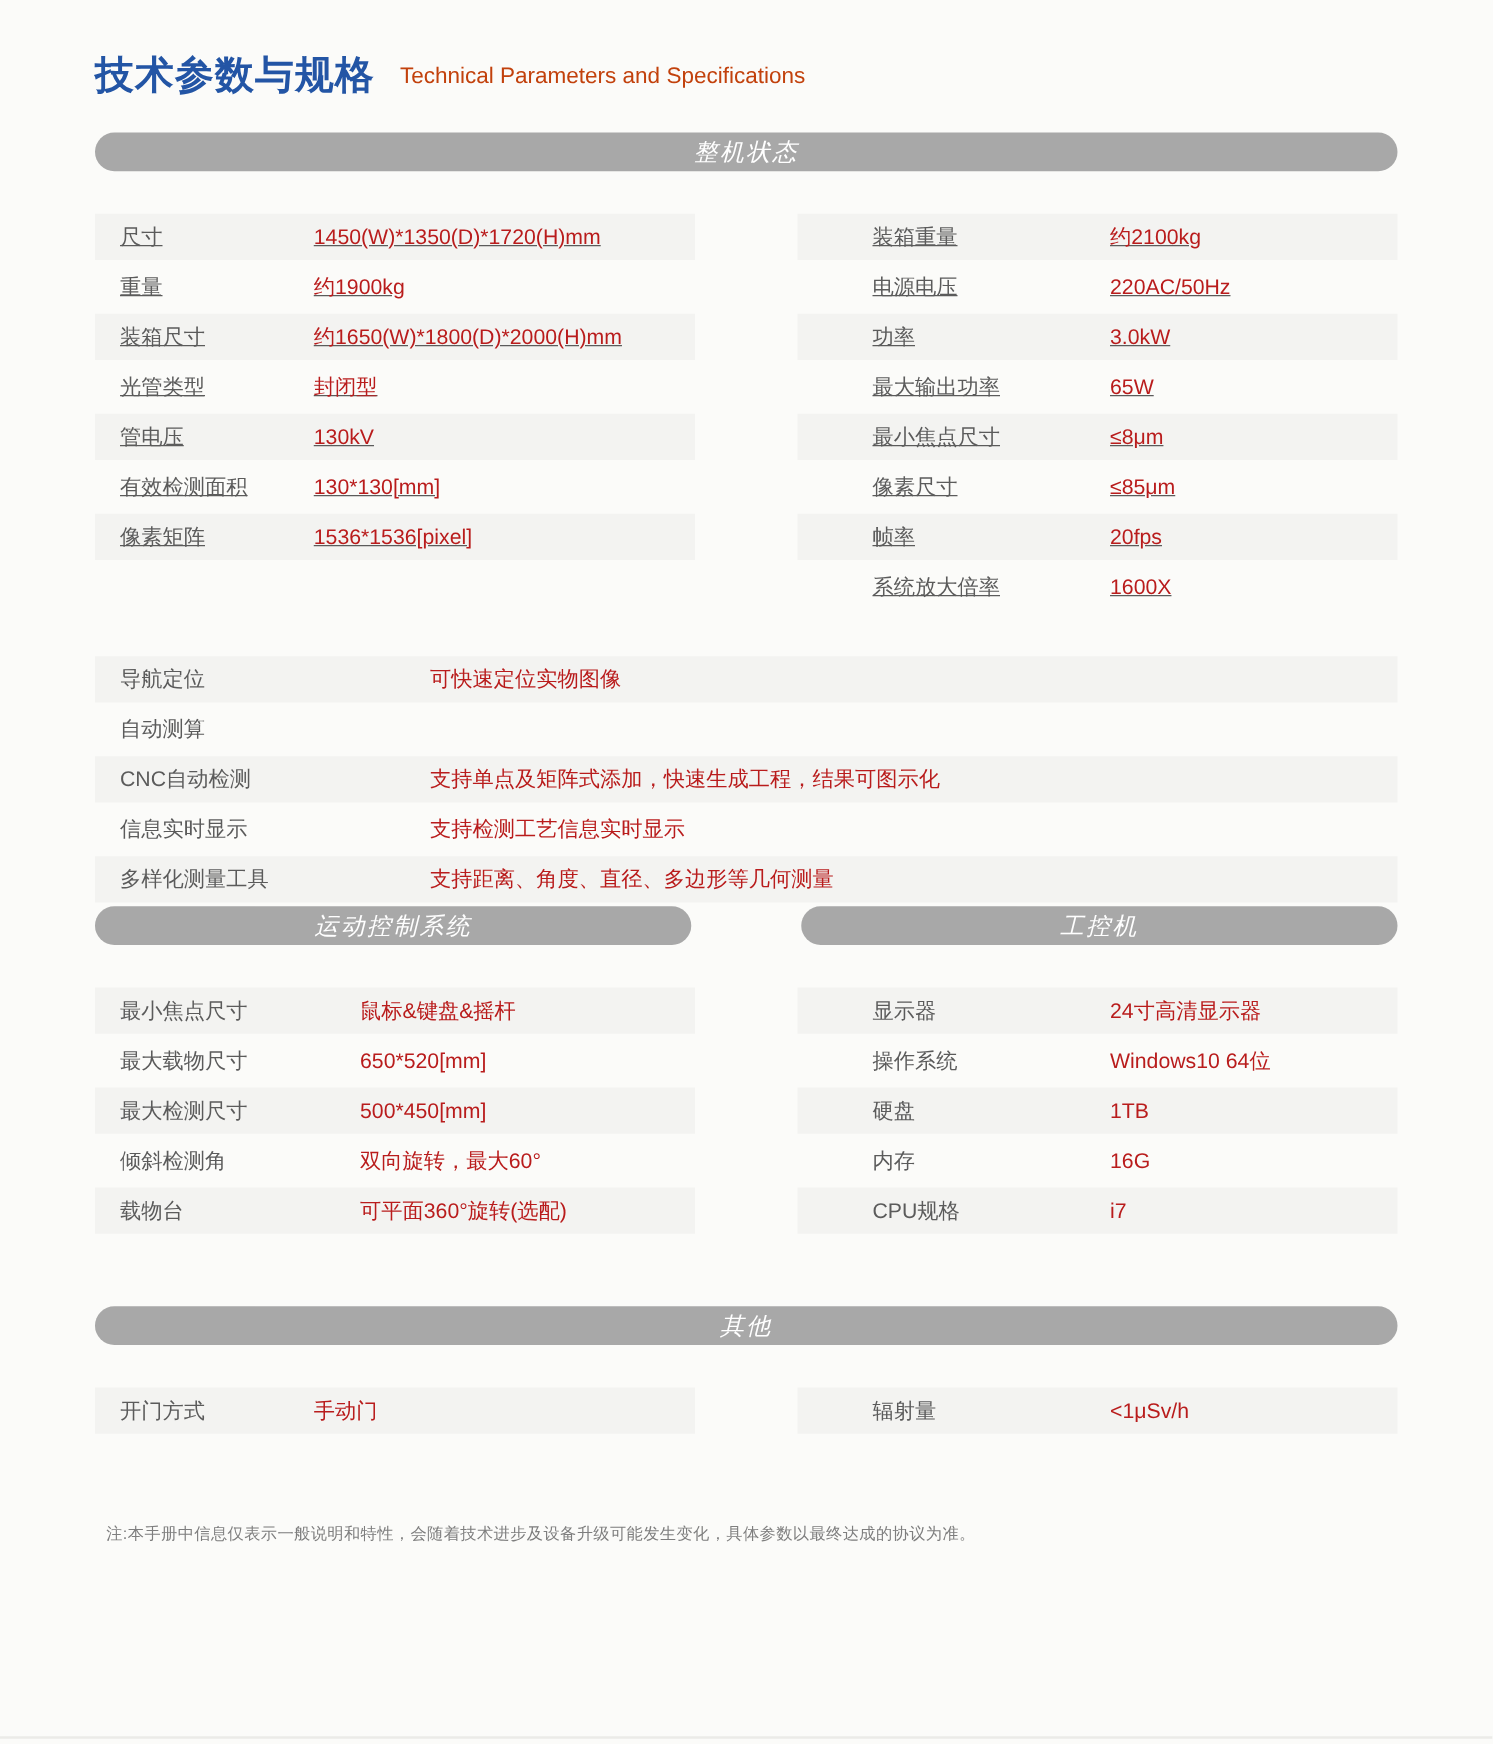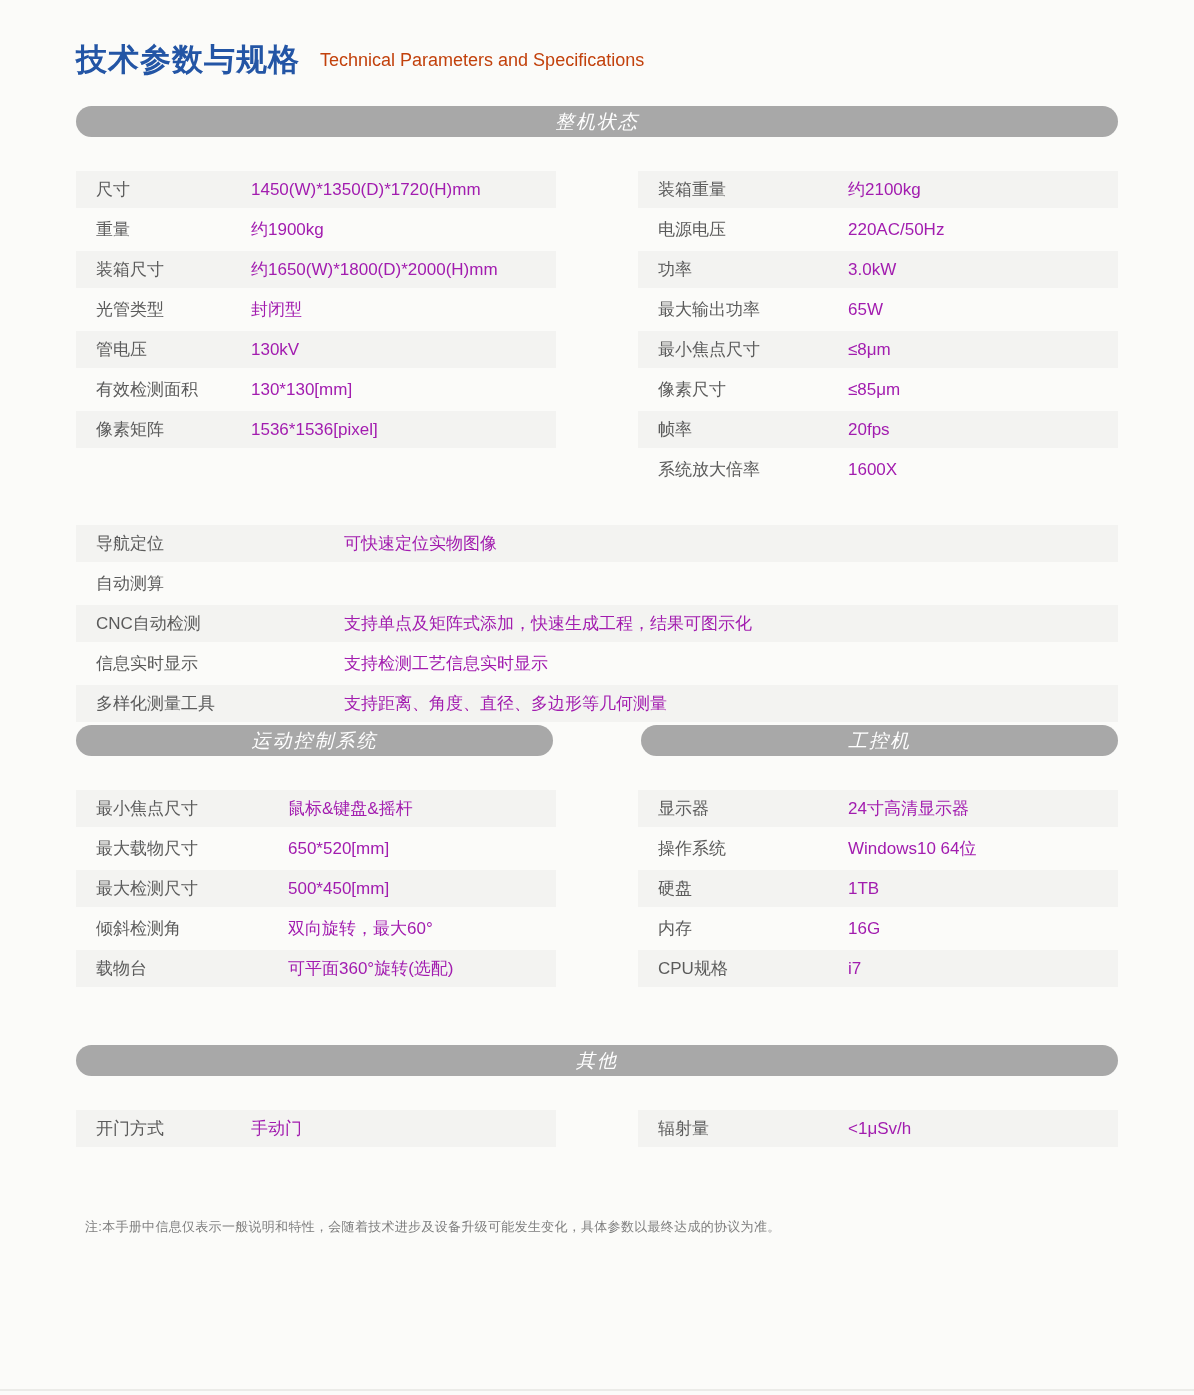"尺寸" .mt-table1 { text-decoration: none -> underline }
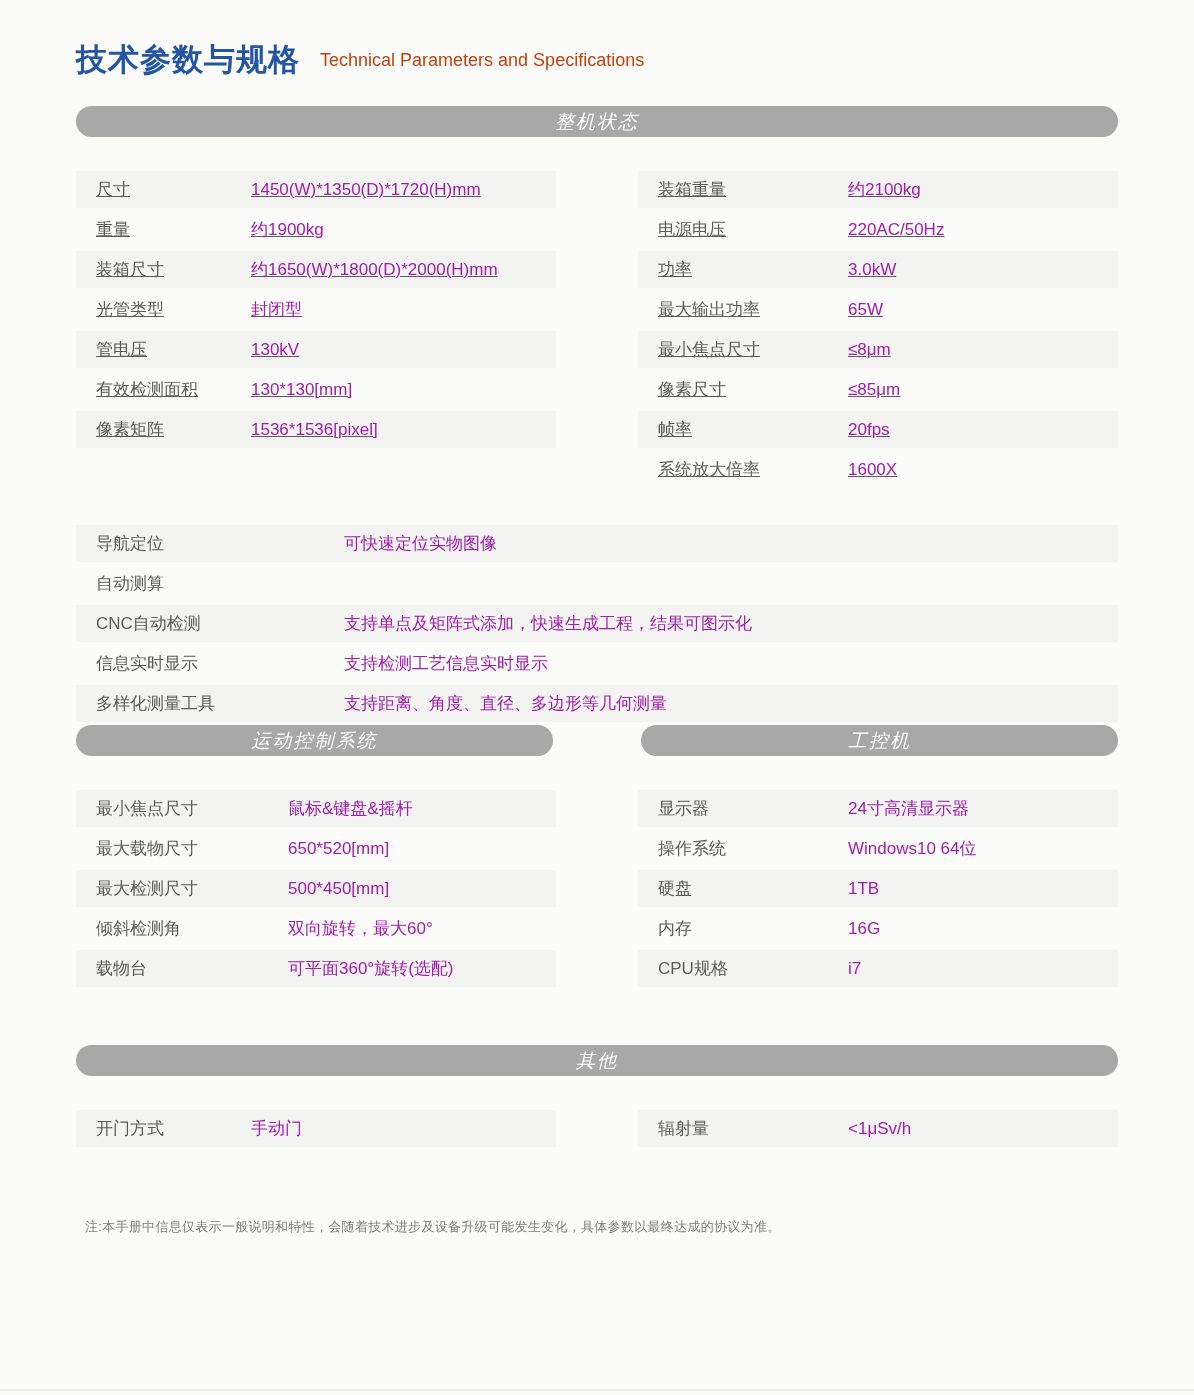"1450(W)*1350(D)*1720(H)mm" .value { color: #a21caf -> #b91c1c }
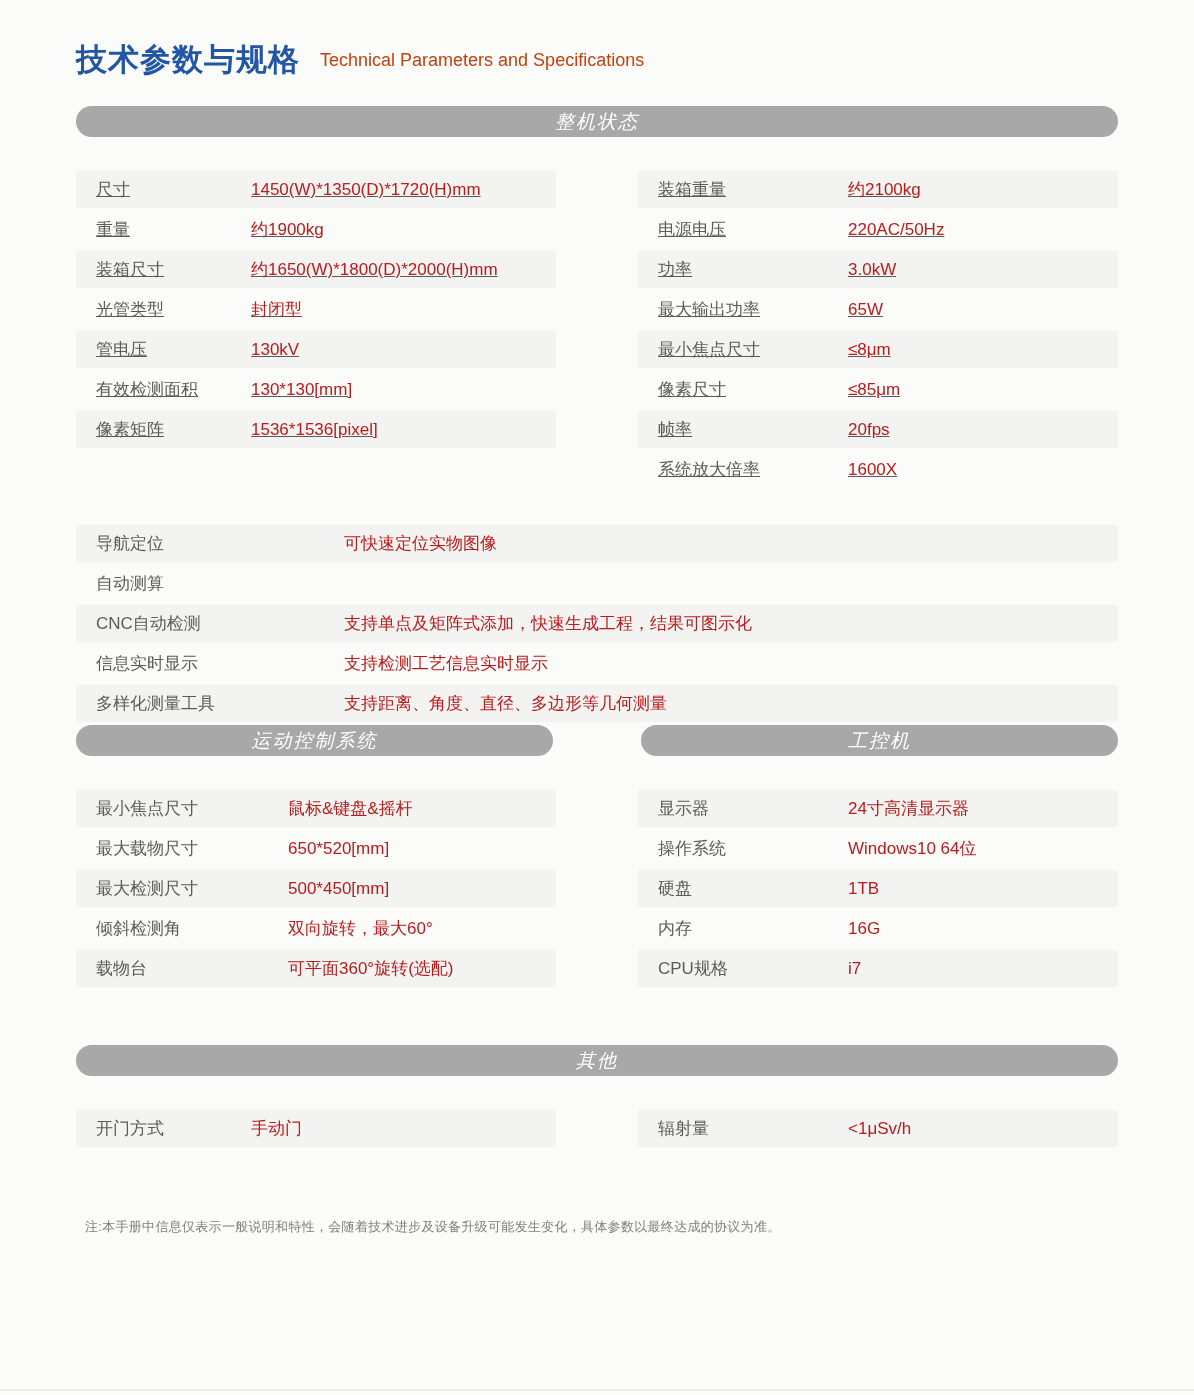"装箱重量" .machine-right .label, .ipc .label, .other-right .label { margin-left: none -> 40px }
